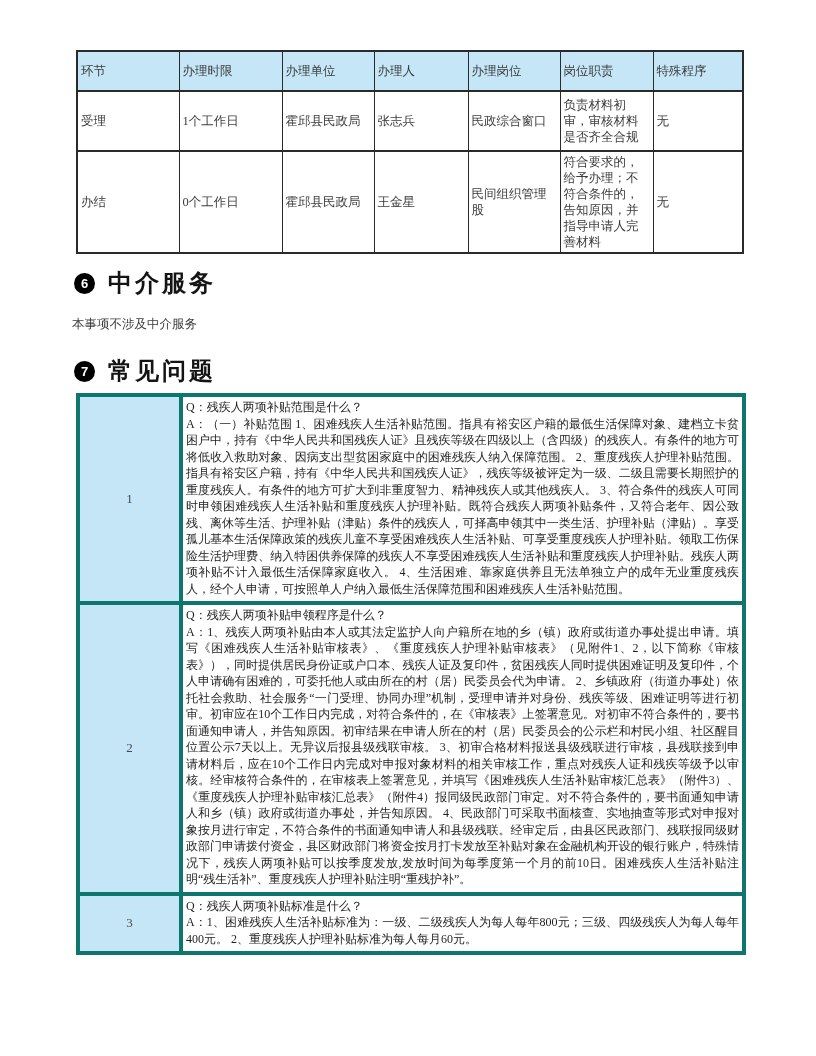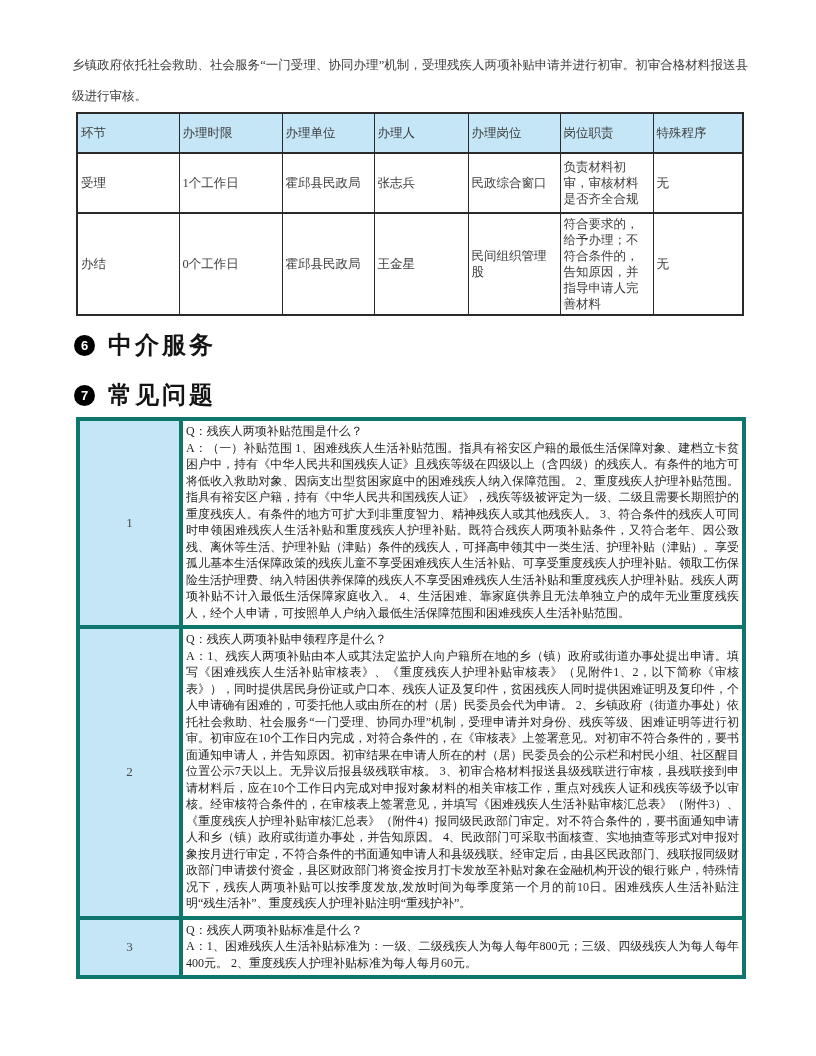"乡镇政府依托社会救助、社会服务“一门受理、协同办理”机制，受理残疾人两项补贴申请" p.intro { html: <p>乡镇政府依托社会救助、社会服务“一门受理、协同办理”机制，受理残疾人两项补贴申请并进行初审。初审合格材料报送县级进行审核。</p> -> none }
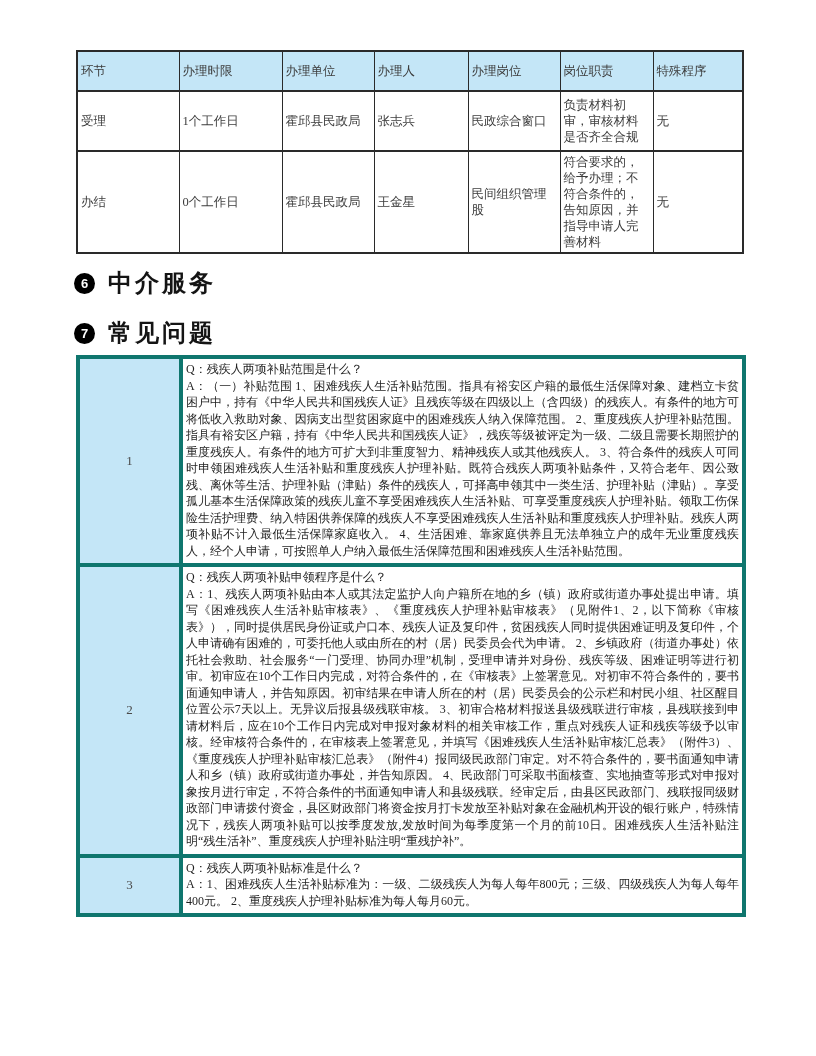"本事项不涉及中介服务" p.note { html: none -> <p>本事项不涉及中介服务</p> }
